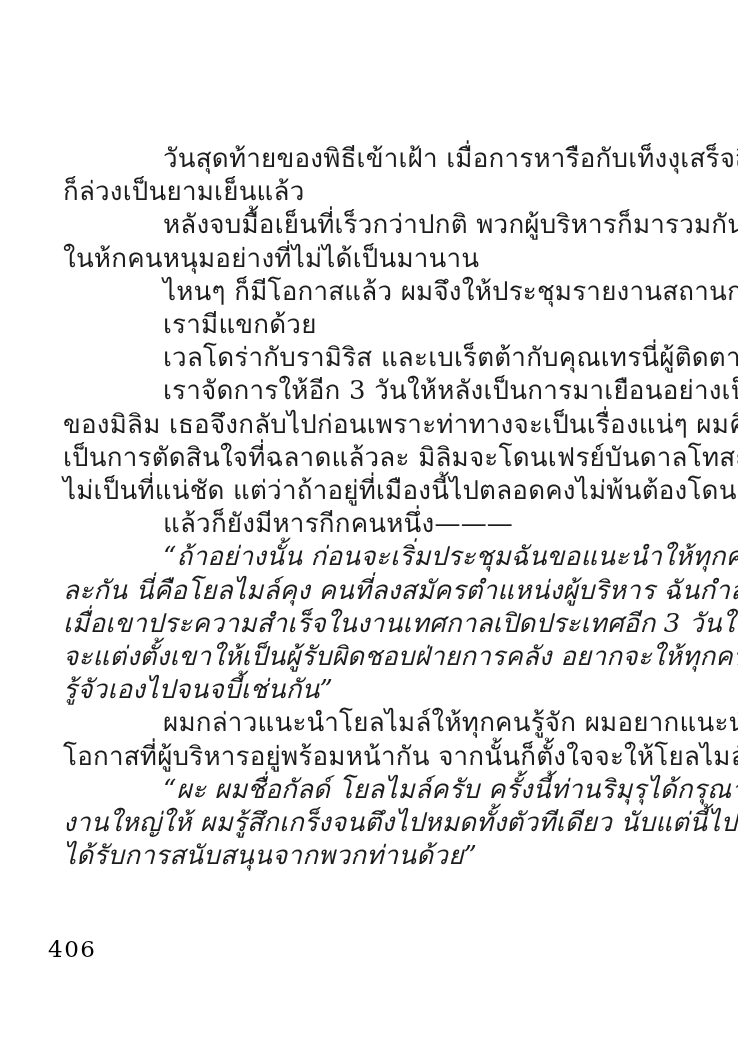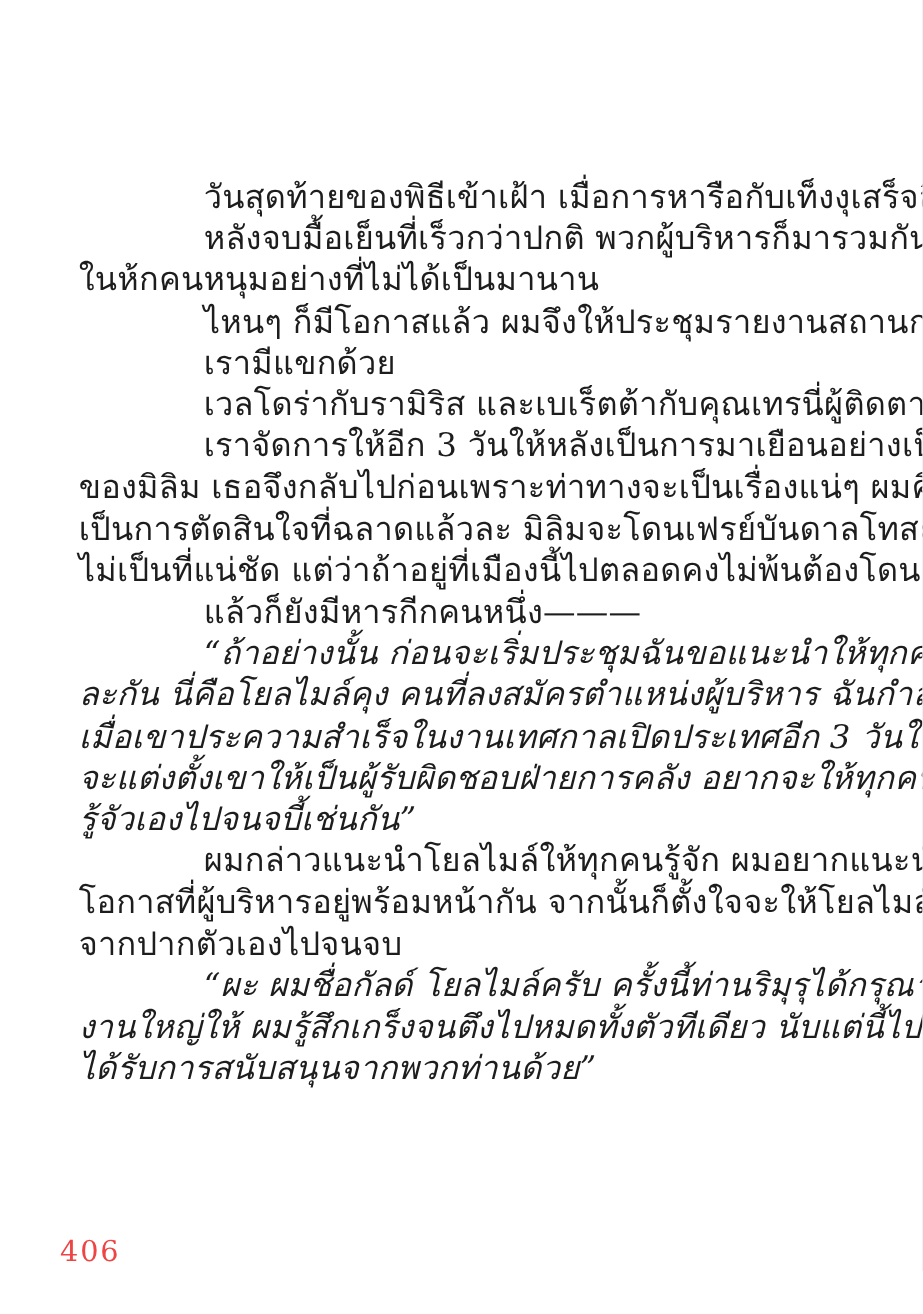"ก็ล่วงเป็นยามเย็นแล้ว" div.line { html: none -> <div>ก็ล่วงเป็นยามเย็นแล้ว</div> }
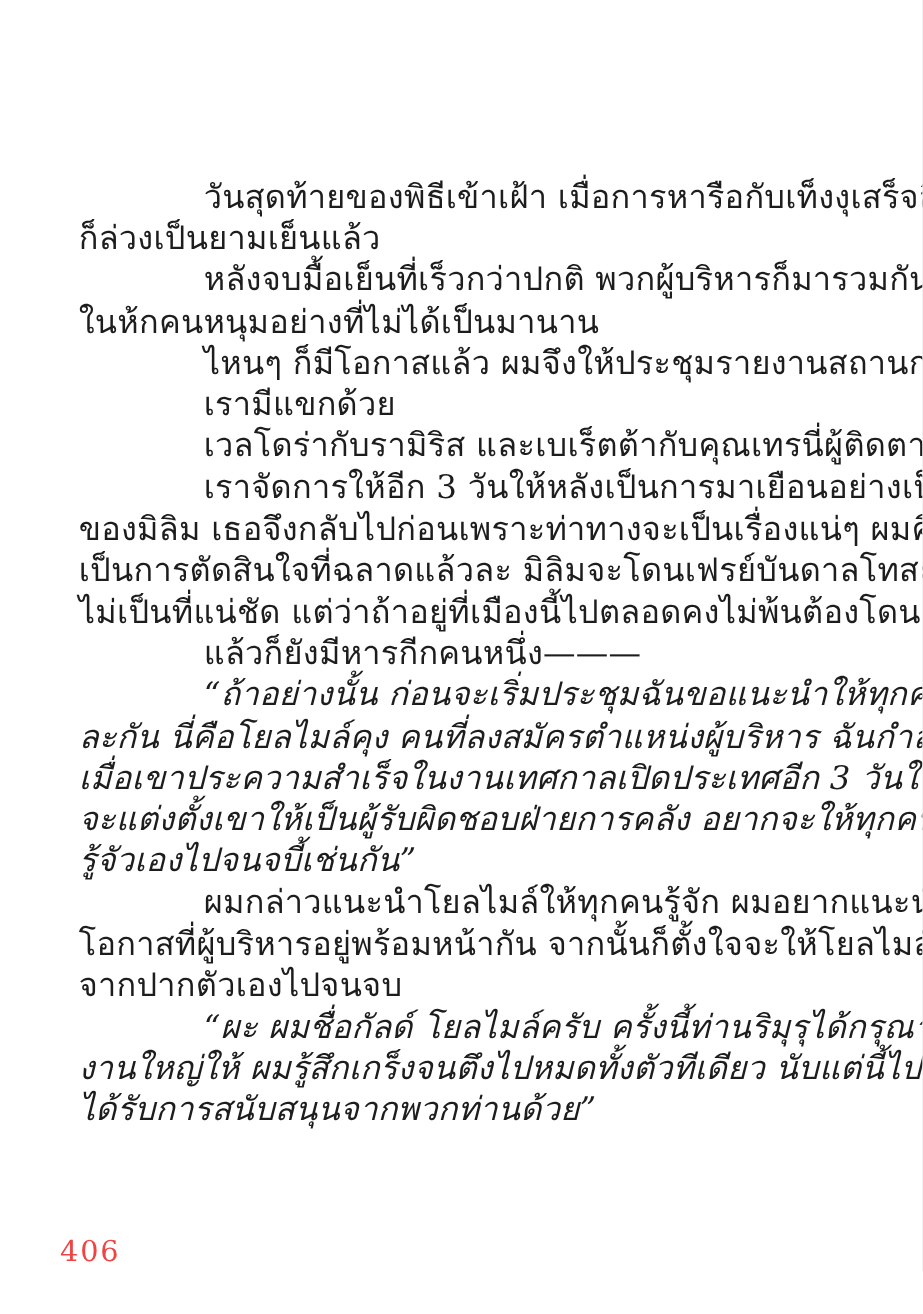"จากปากตัวเองไปจนจบ" div.line { html: <div>จากปากตัวเองไปจนจบ</div> -> none }
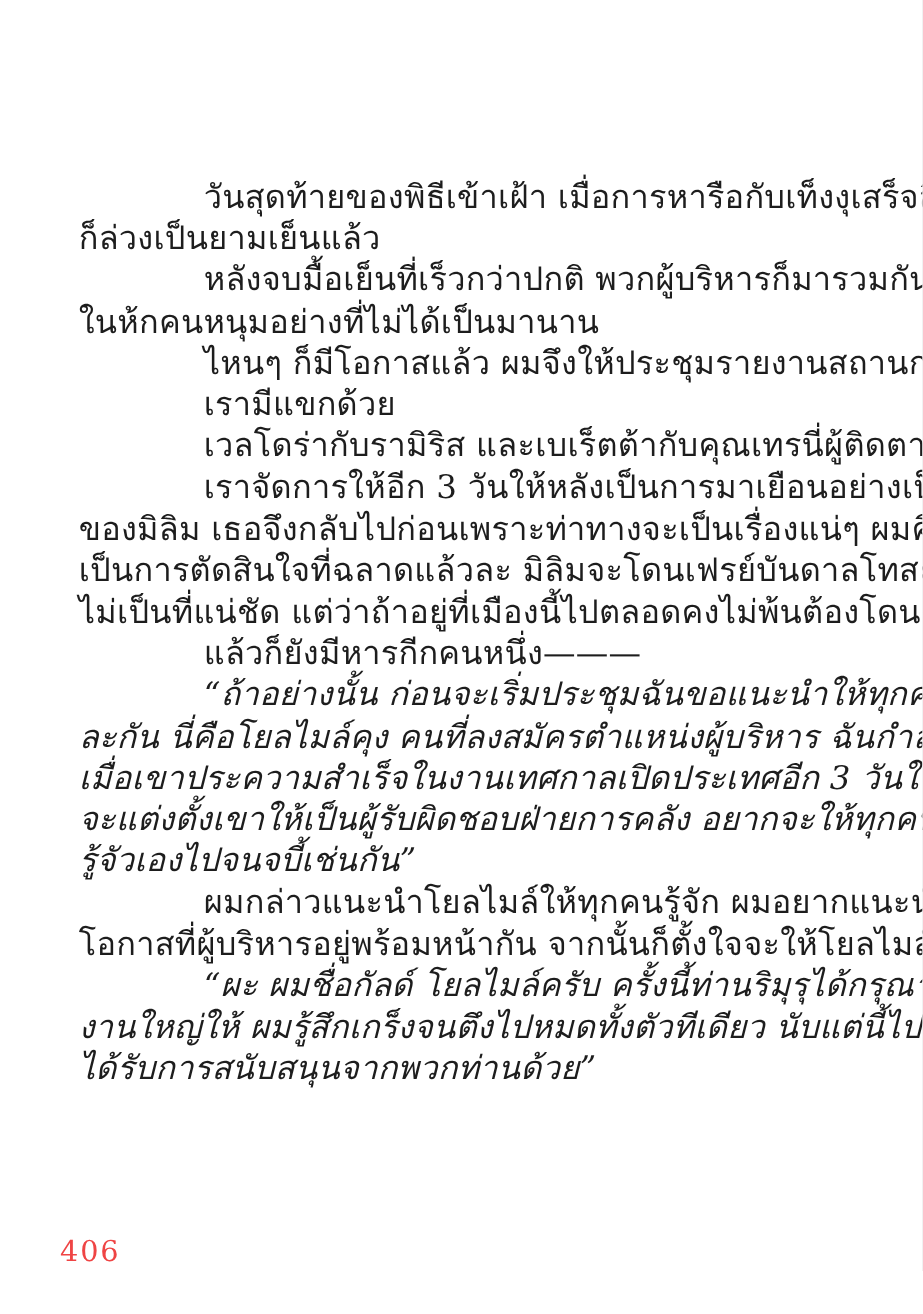"406" .page-number { color: #ef4444 -> #000000; top: 989px -> 936px }
